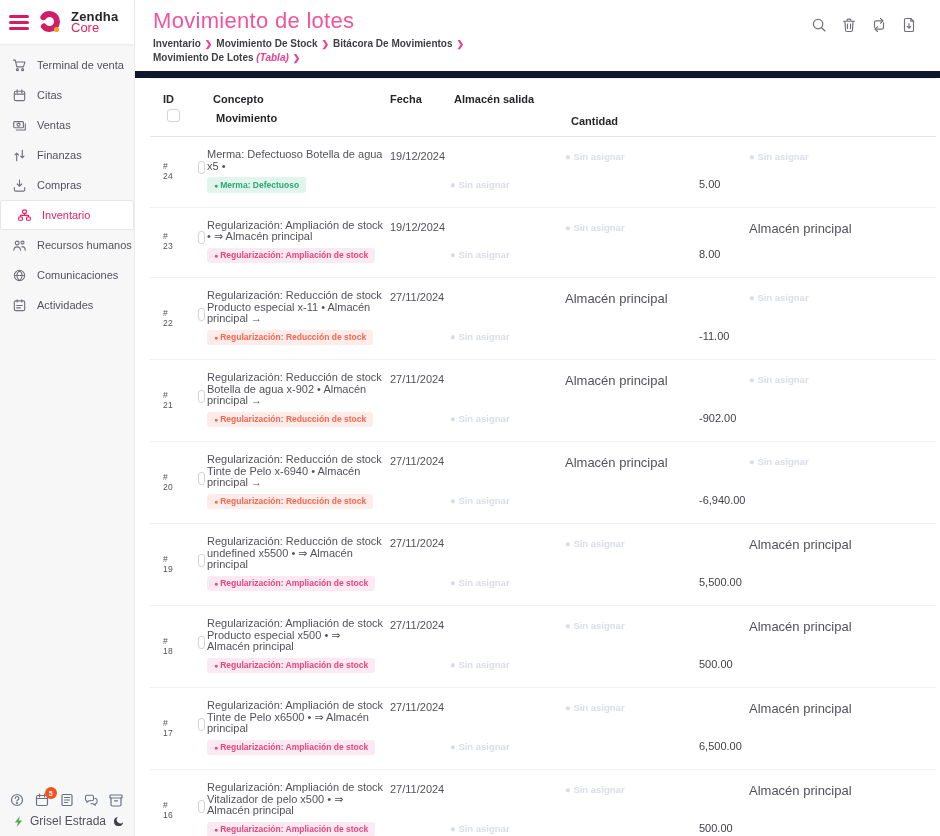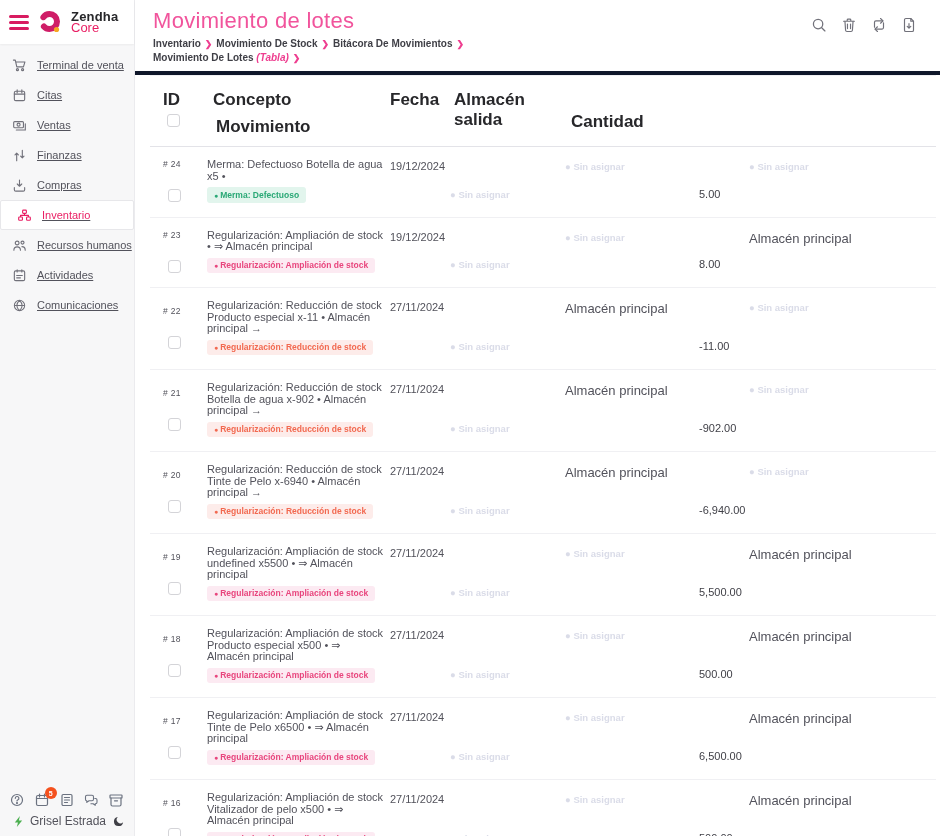"Movimiento de lotes" .page-header { border-bottom: 4px solid #0f172a -> 7px solid #0f172a }
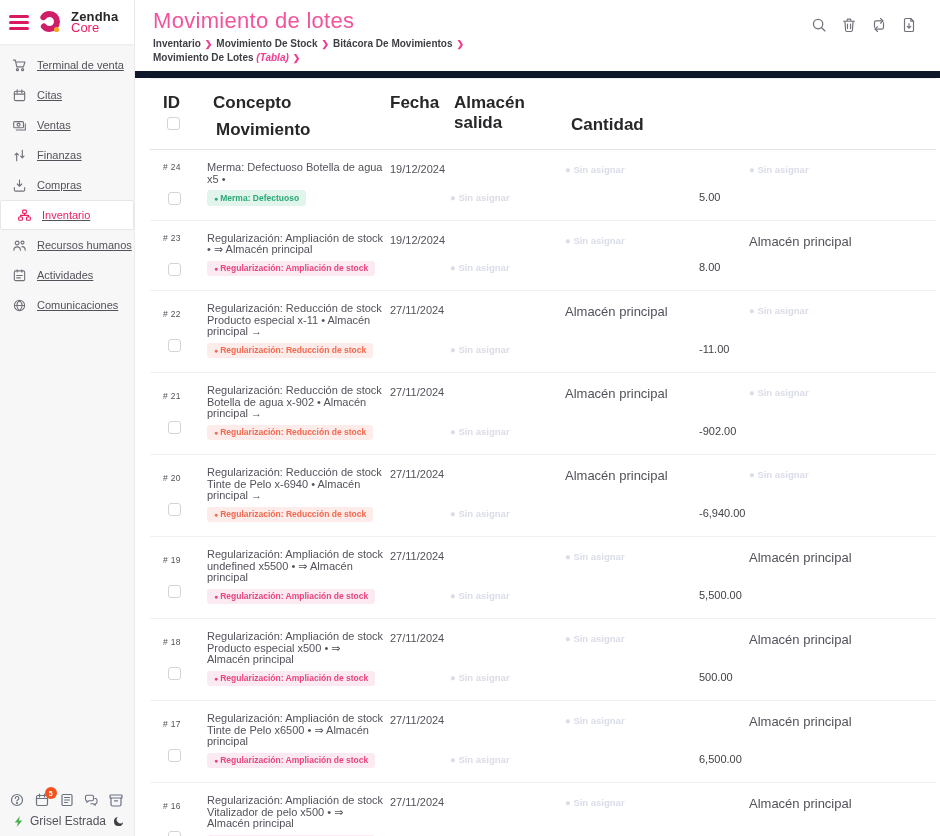"Terminal de venta" nav { text-decoration: underline -> none }
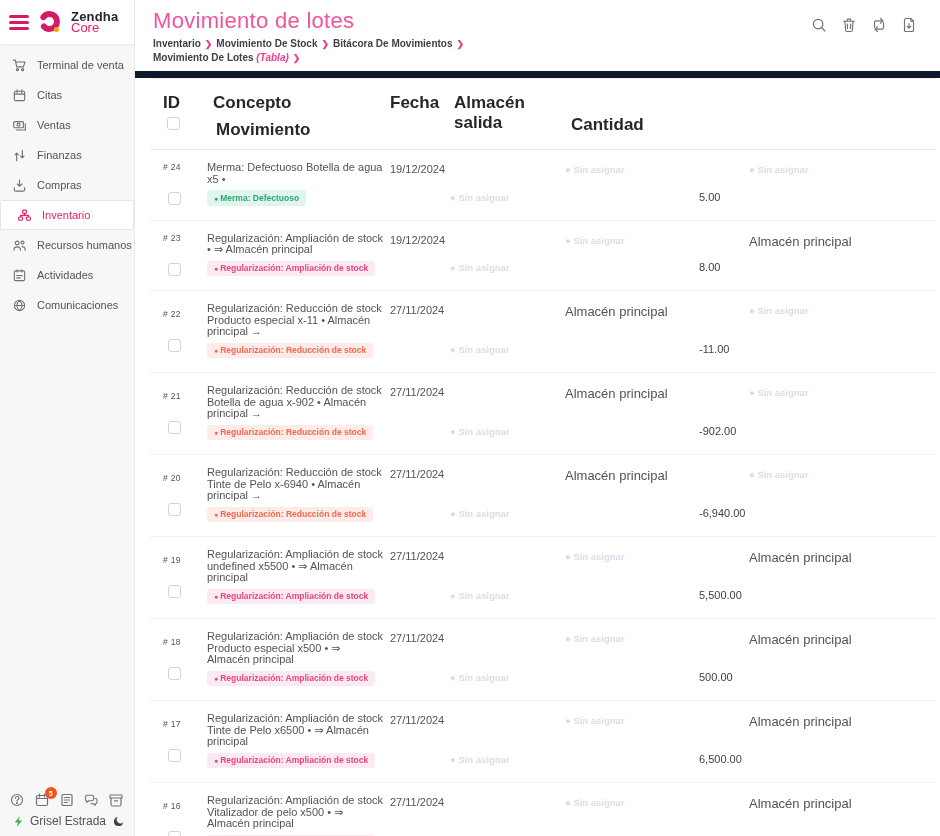"ID" .thead { font-size: 17px -> 11px }
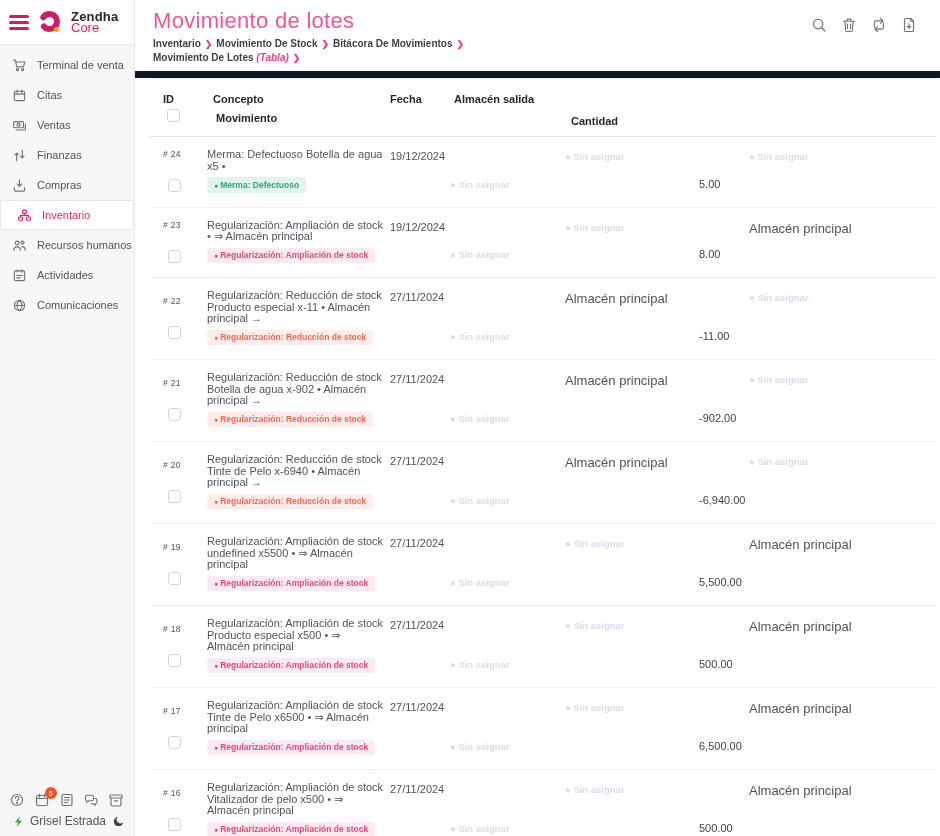"# 24" .c-id { flex-direction: column -> none }
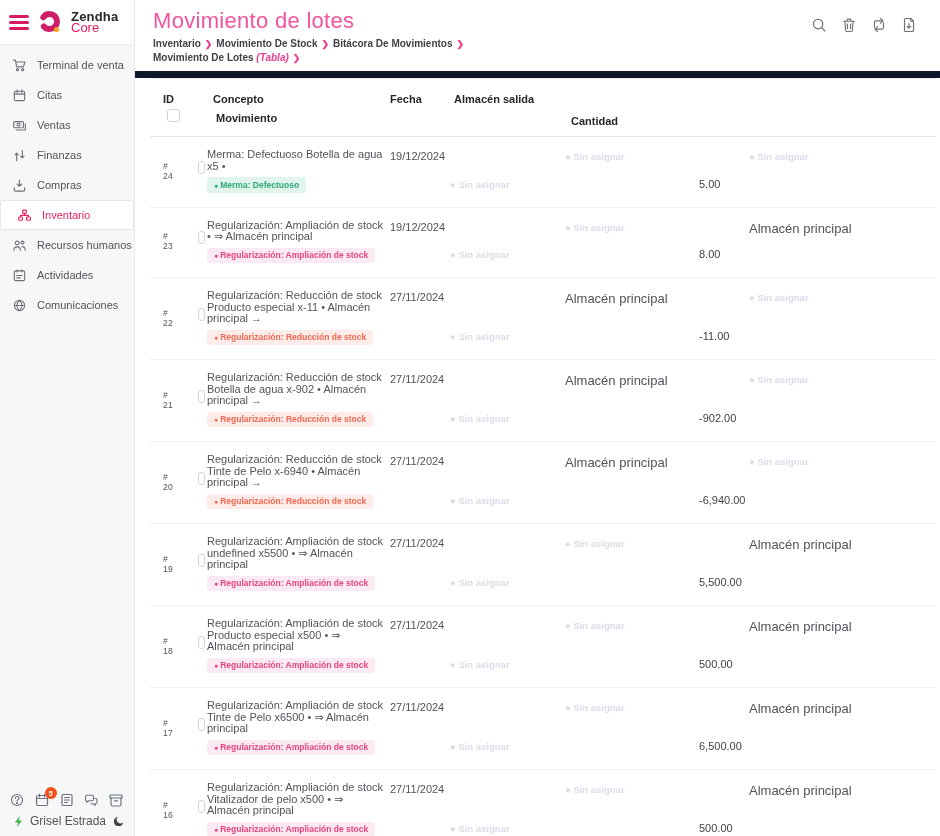"Actividades" div.nav-item { order: before "Comunicaciones" -> after "Comunicaciones" }
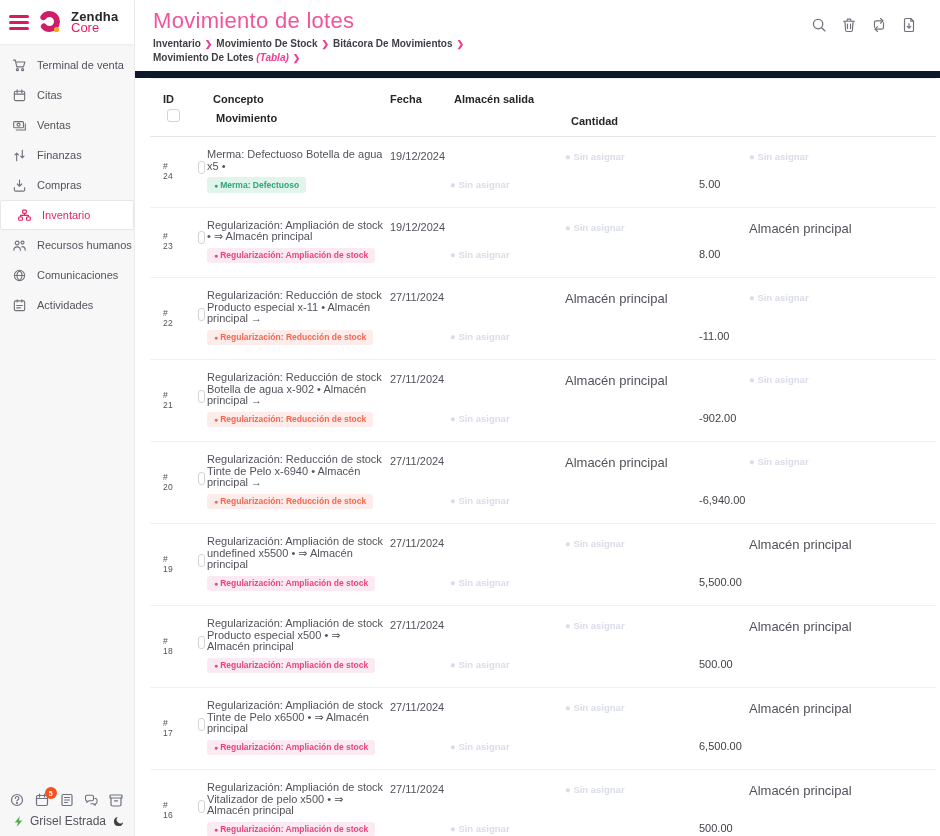"Regularización: Ampliación de stock undefined" div.ctext { text: Ampliación -> Reducción }
